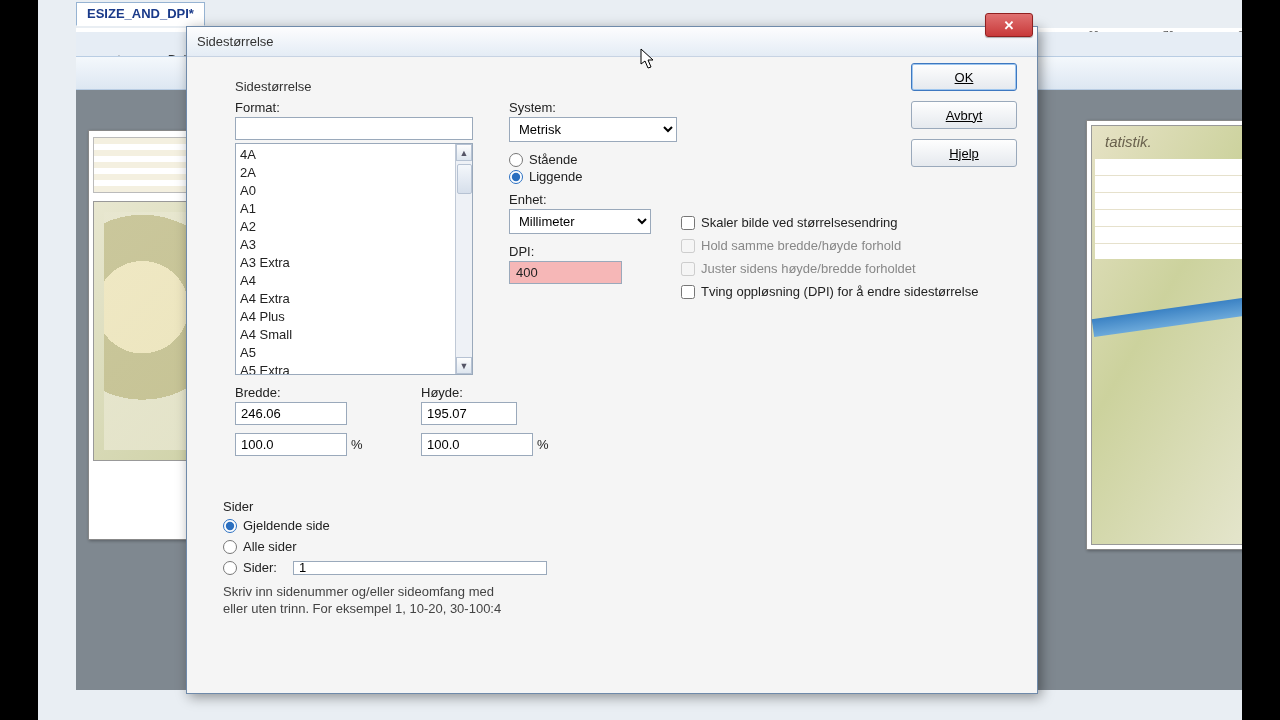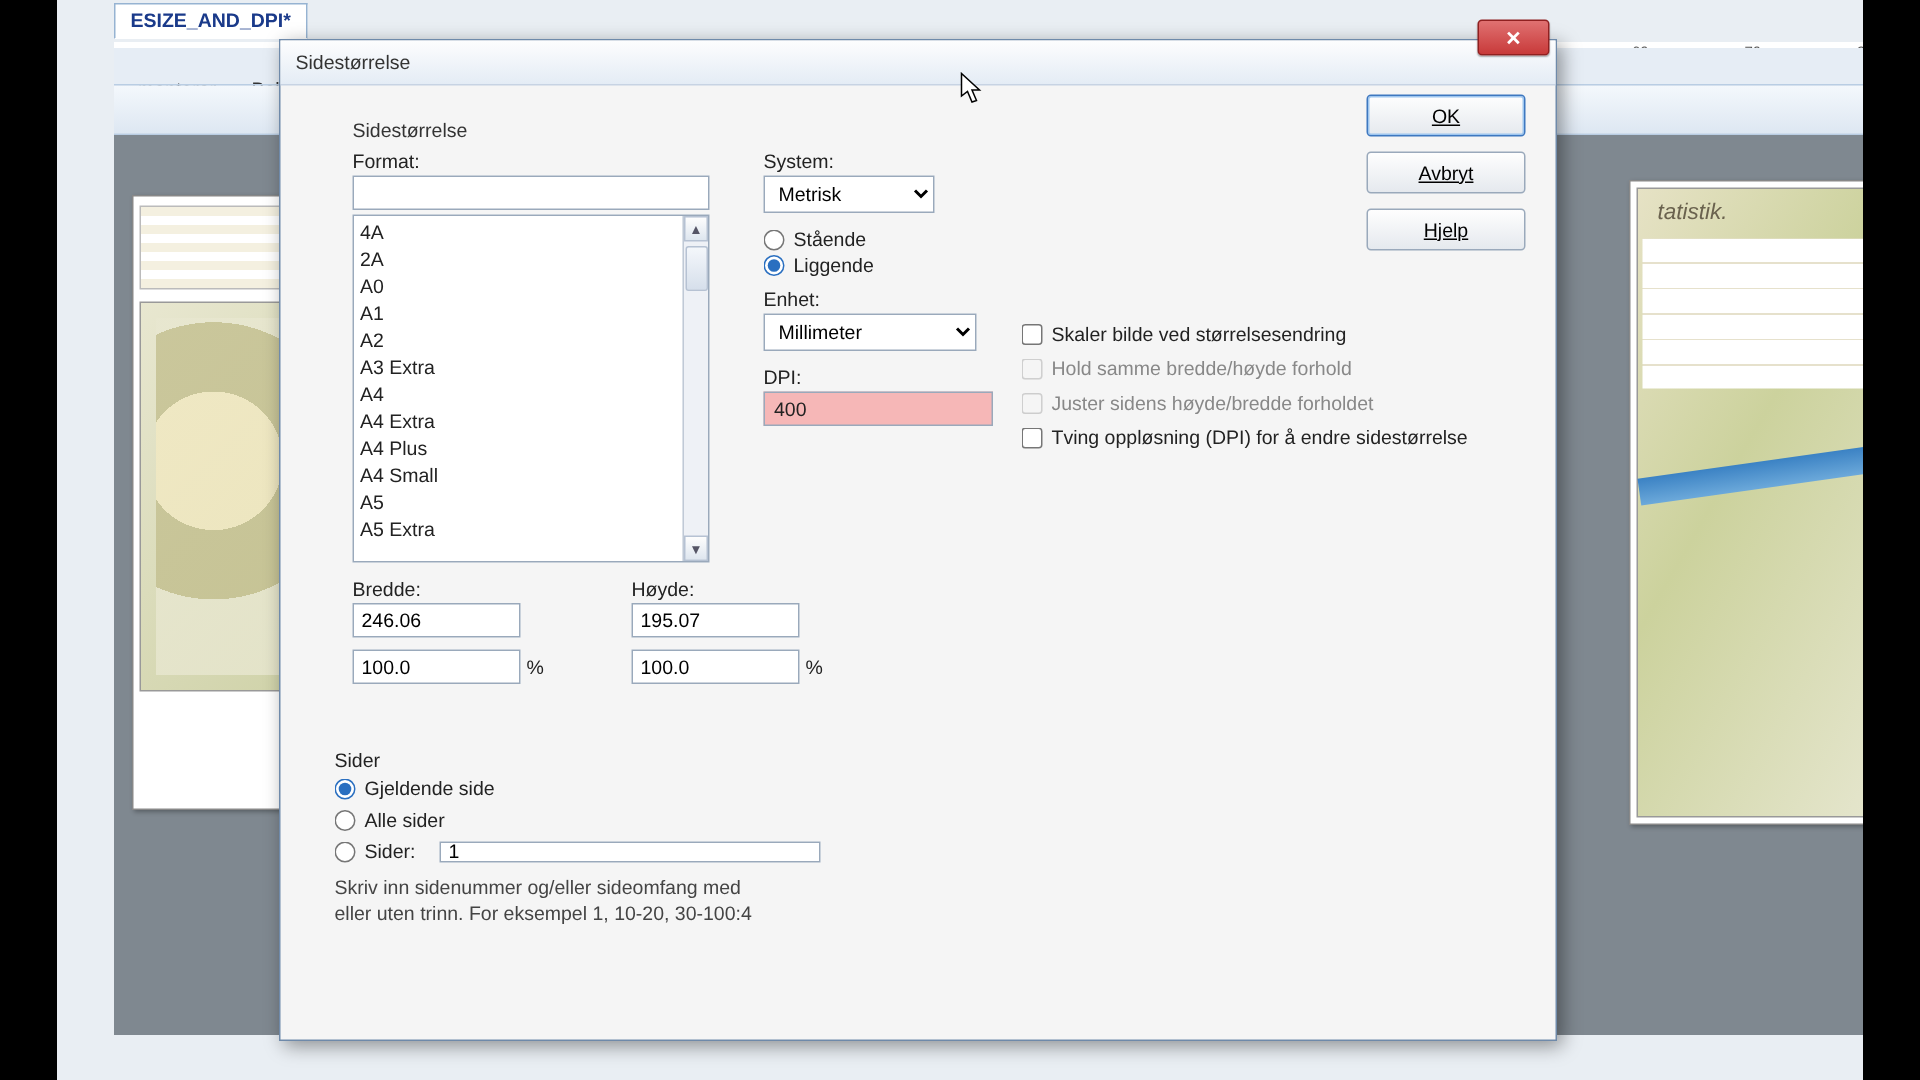"Metrisk" select.combo { width: 114px -> 168px }
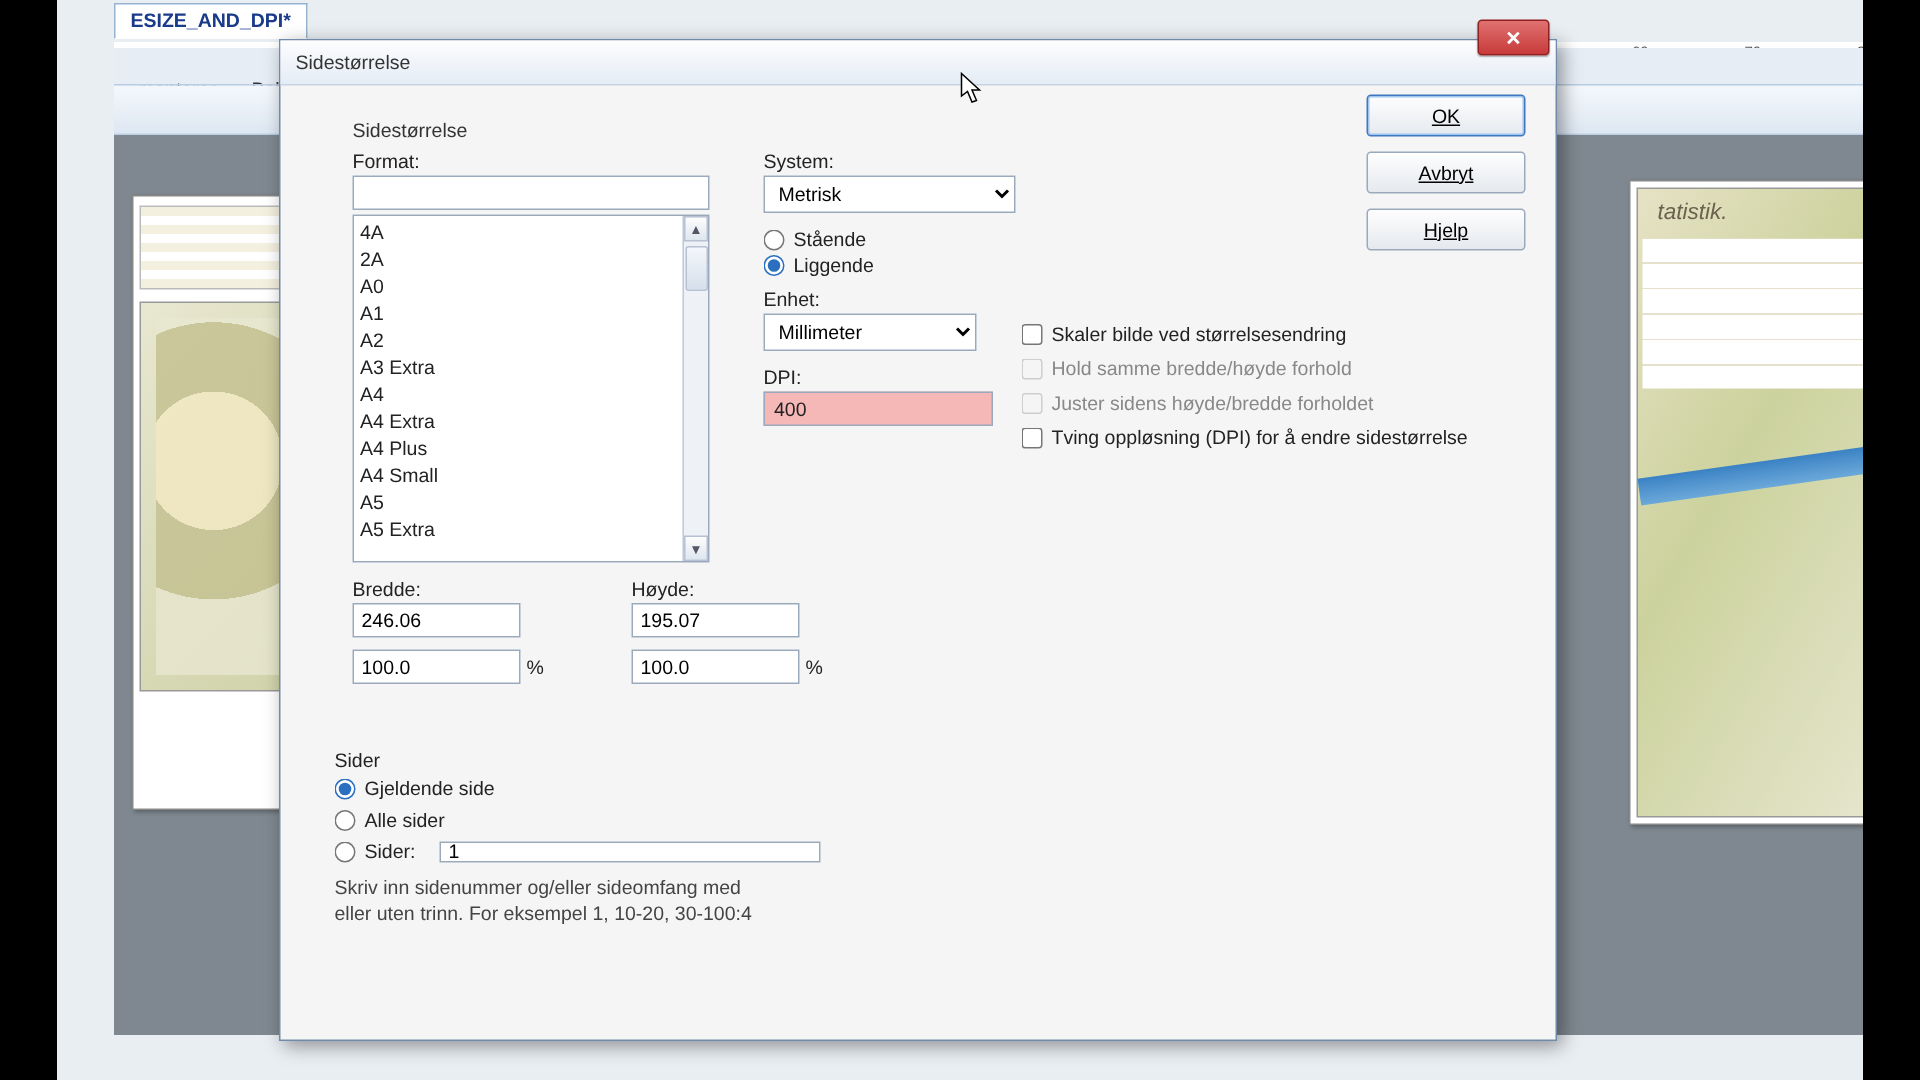"A3" div { html: none -> <div>A3</div> }
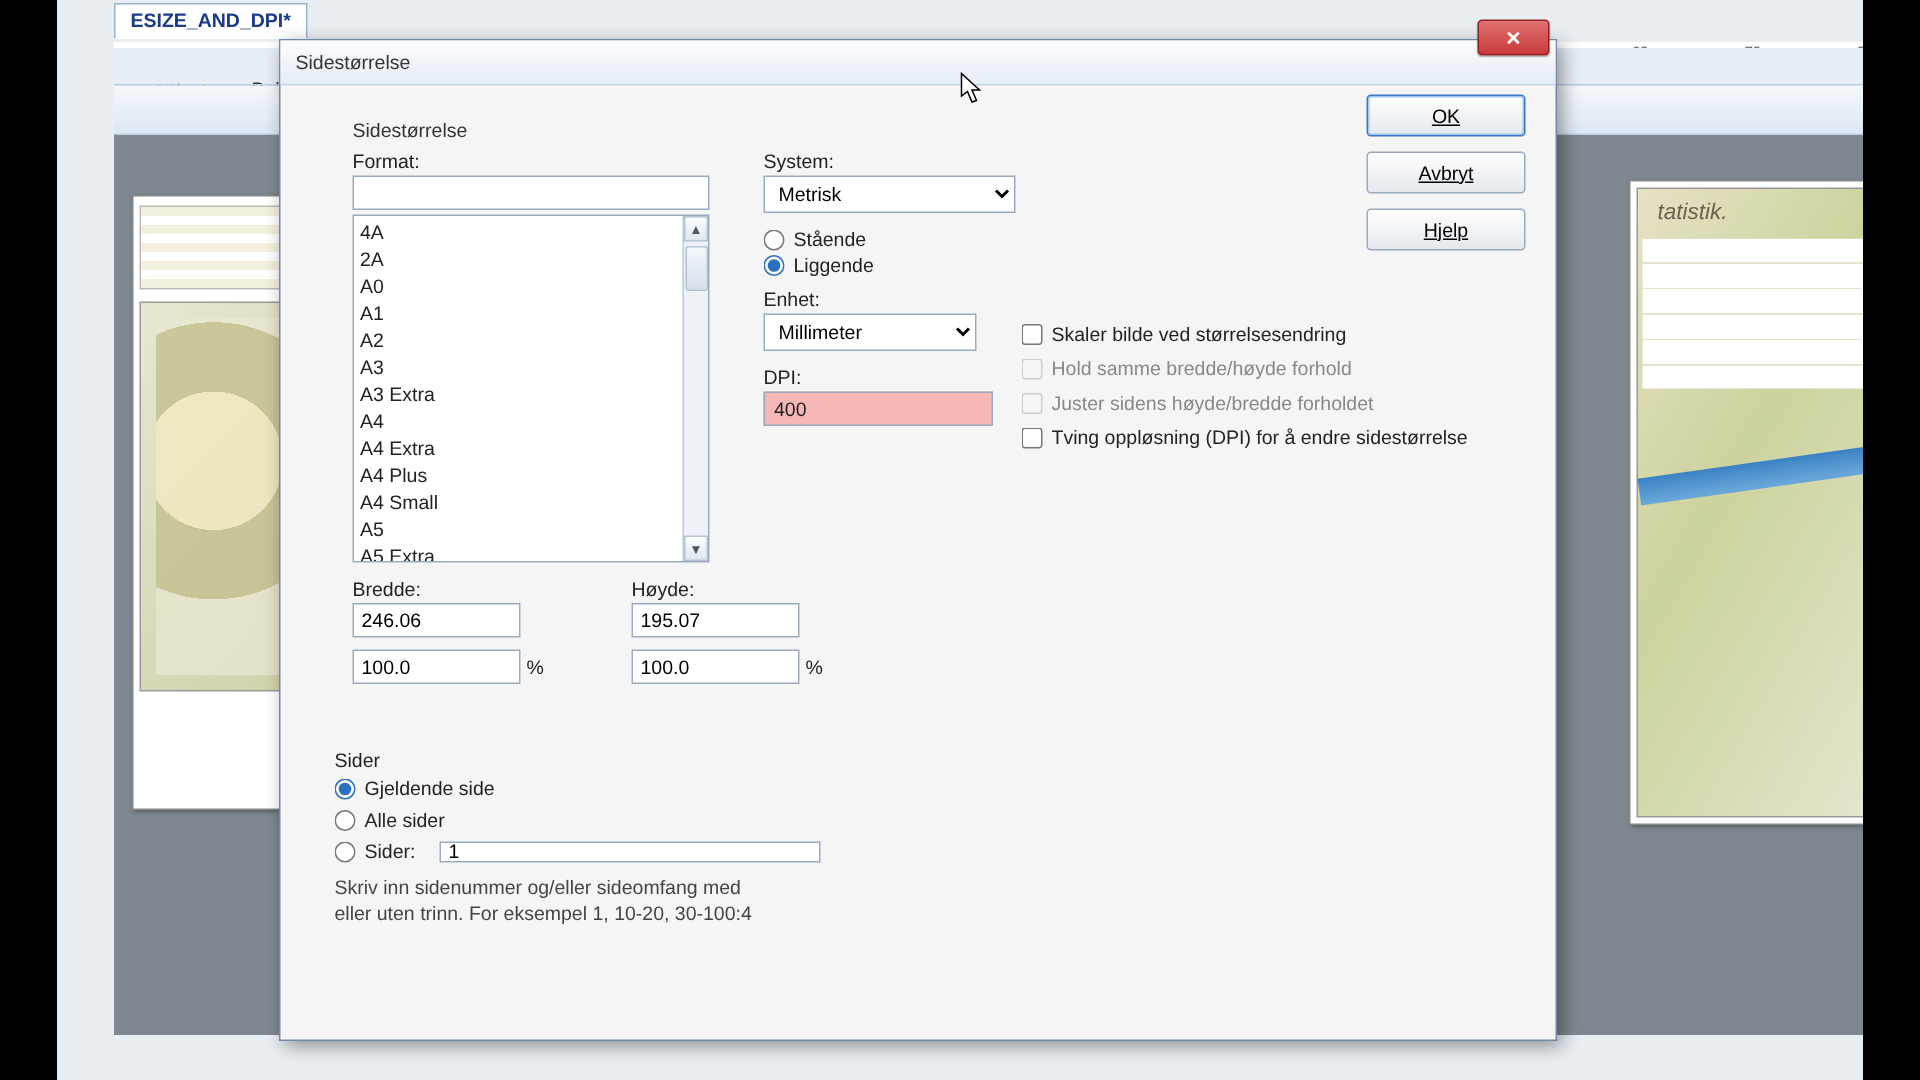"400" .dpi-box { width: 153px -> 113px }
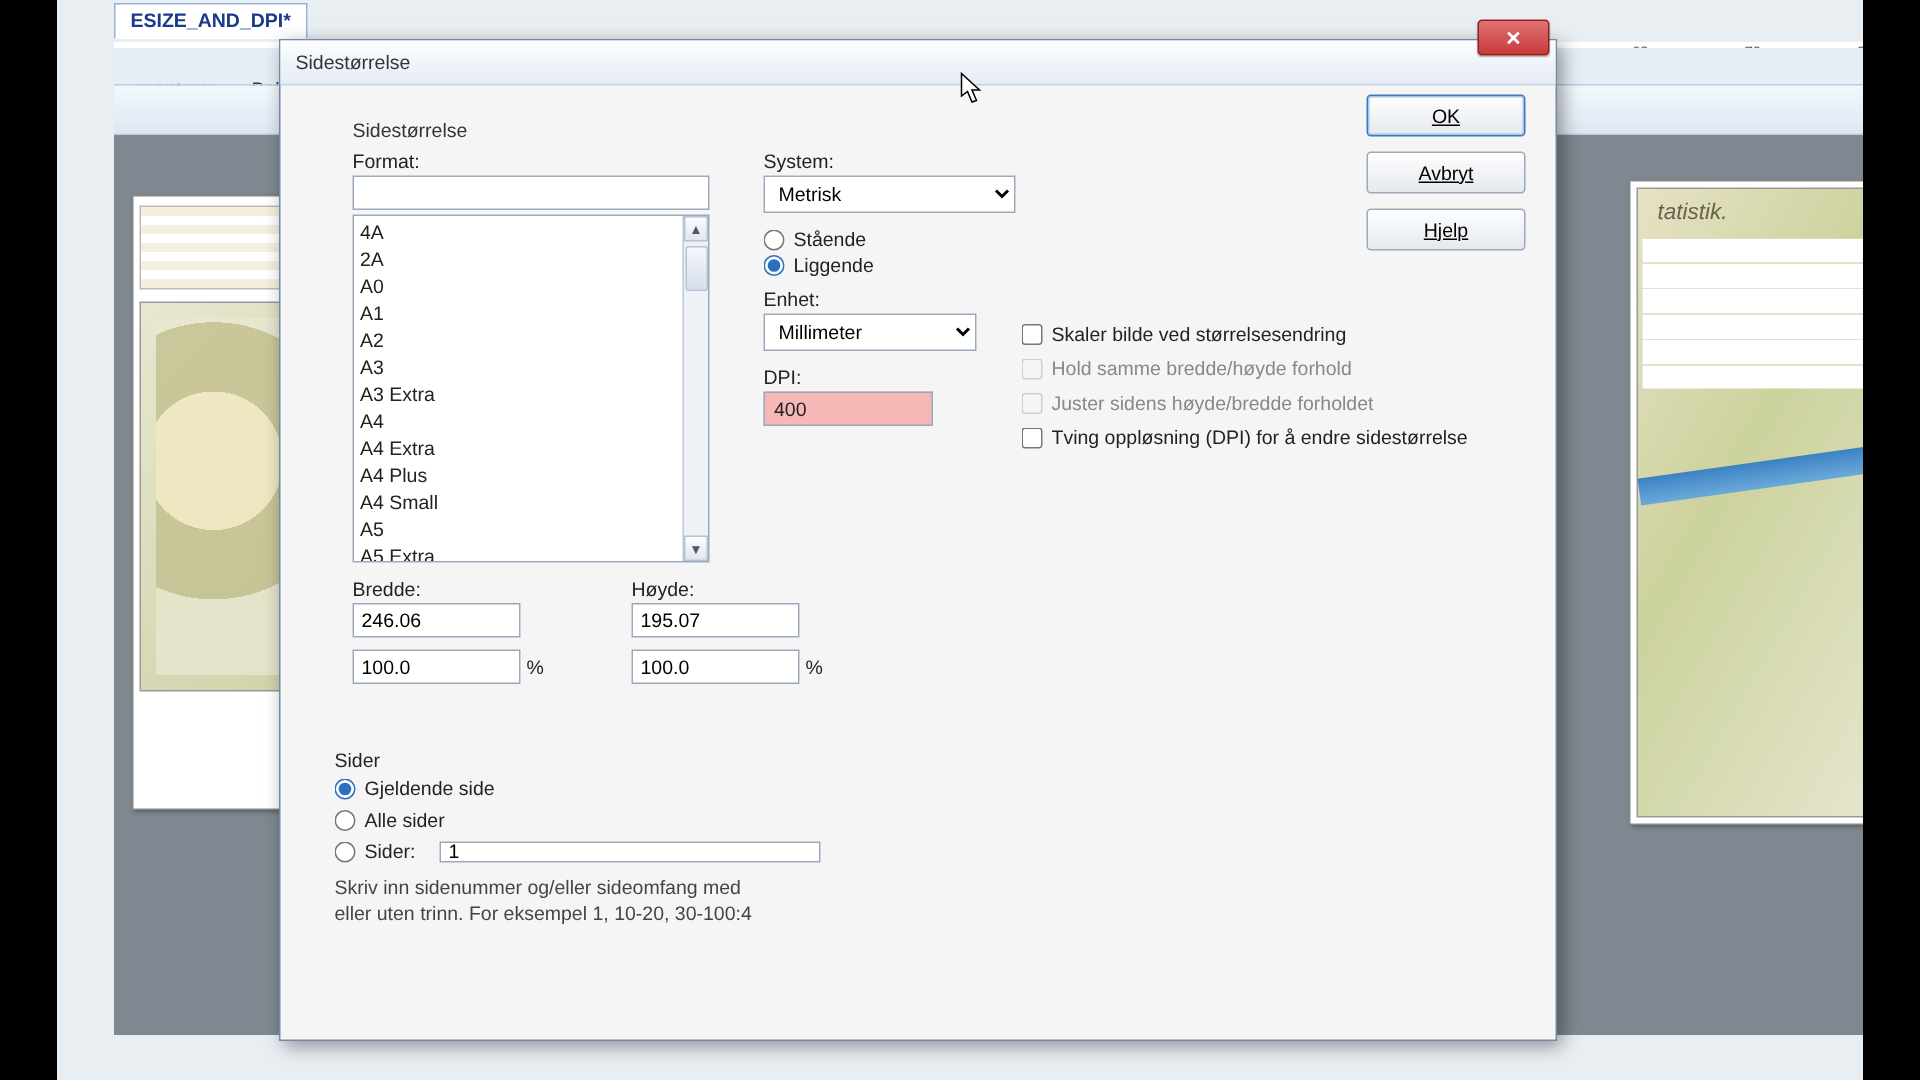"195.07" input.text { width: 112px -> 96px }
